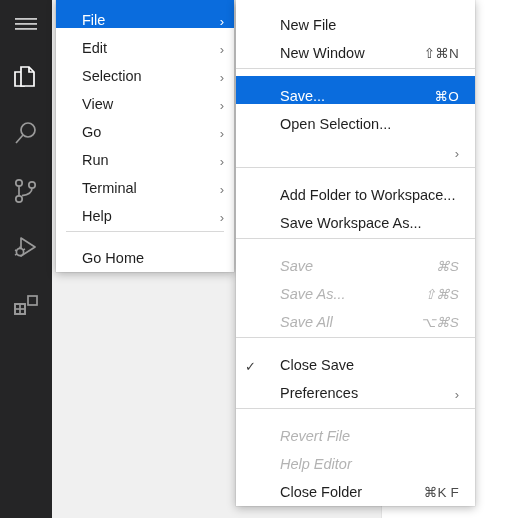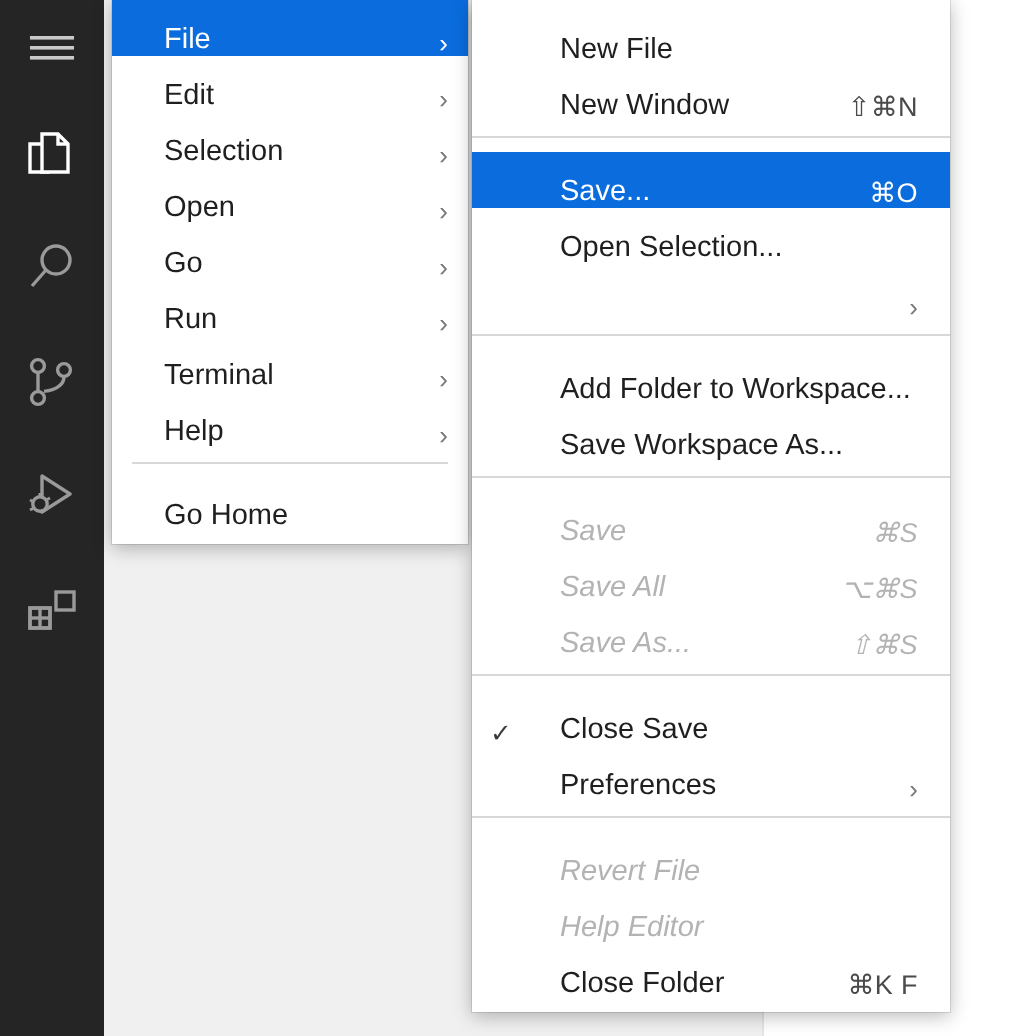"Open" span.label { text: Open -> View }
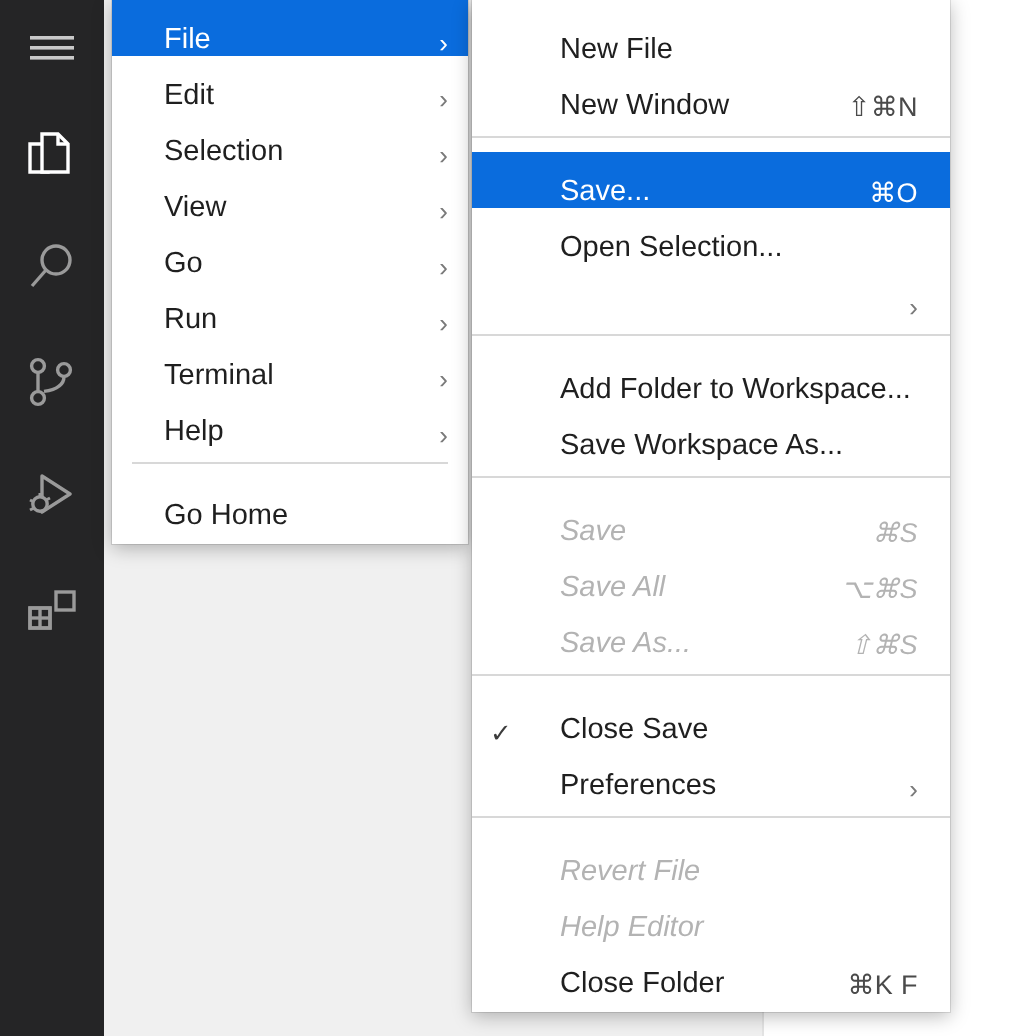"Save All" div.menu-item { order: before "Save As..." -> after "Save As..." }
